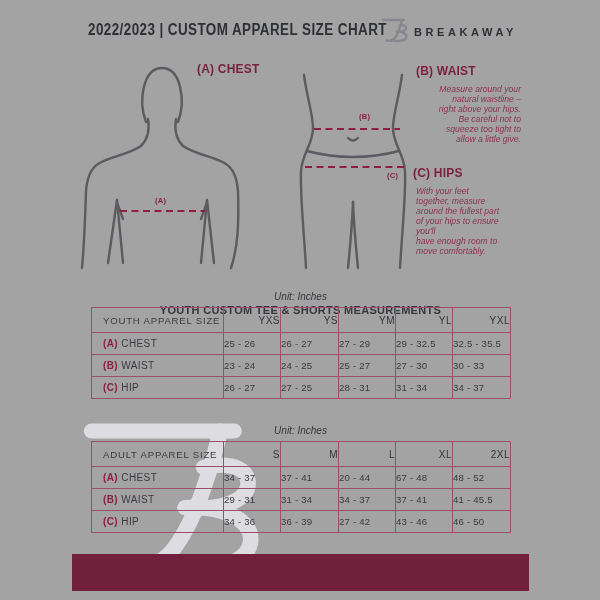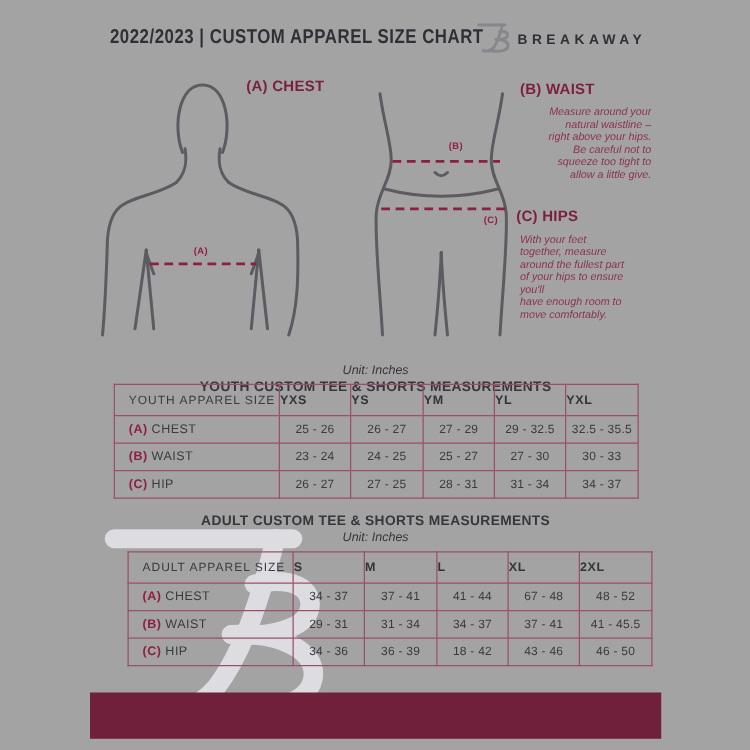"YXS" th.size-col { font-weight: bold -> normal; text-align: left -> right }
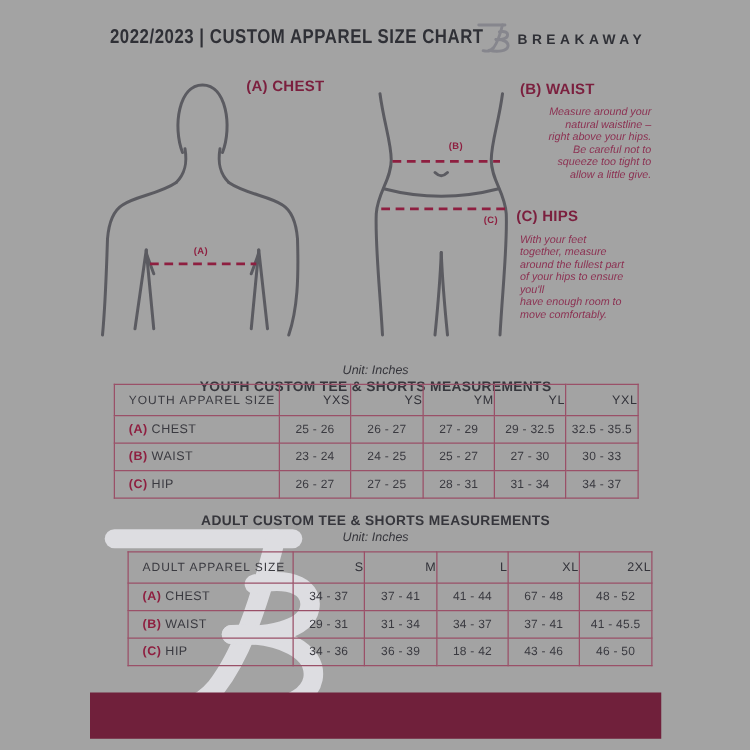"25 - 26" td.val { text-align: center -> none }
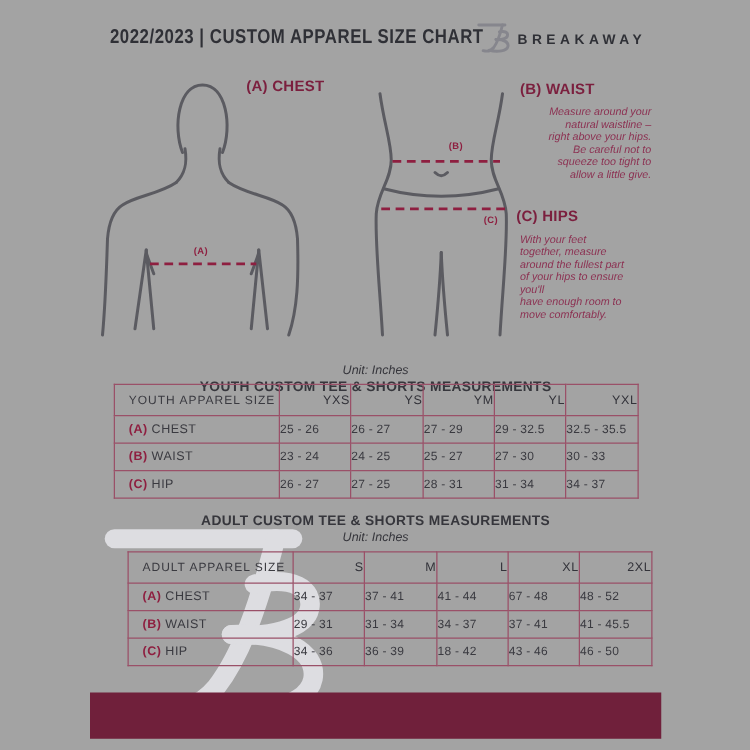"ADULT CUSTOM TEE & SHORTS" div.section-title { html: <div>ADULT CUSTOM TEE &amp; SHORTS MEASUREMENTS</div> -> none }
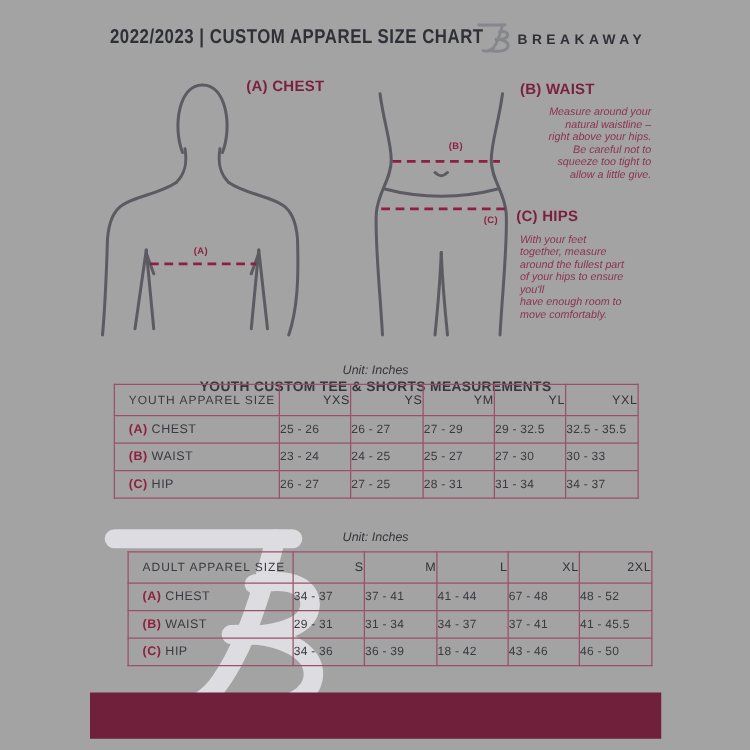"ADULT APPAREL SIZE" table.size-table { margin-left: 11px -> none }
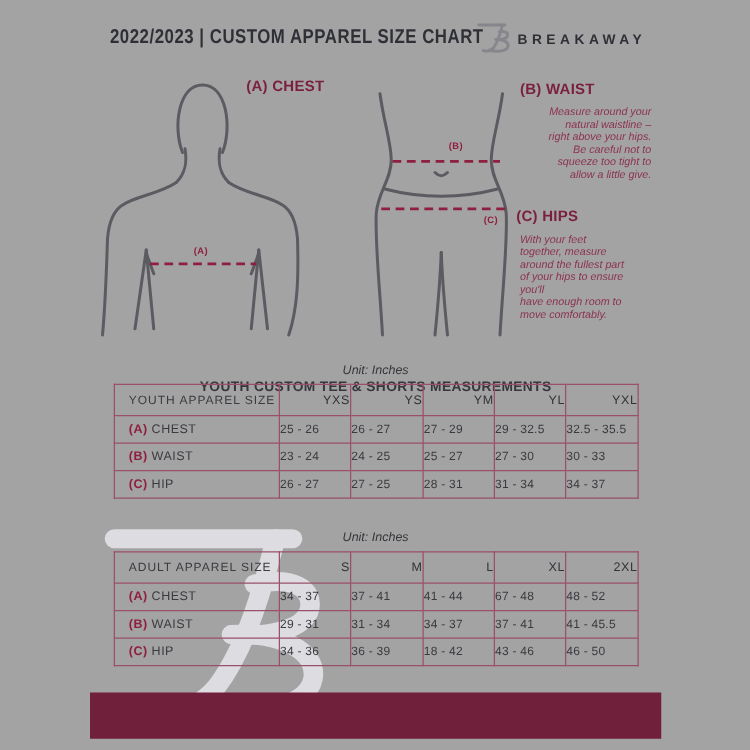"41 - 44" td.val { text: 41 -> 20 }
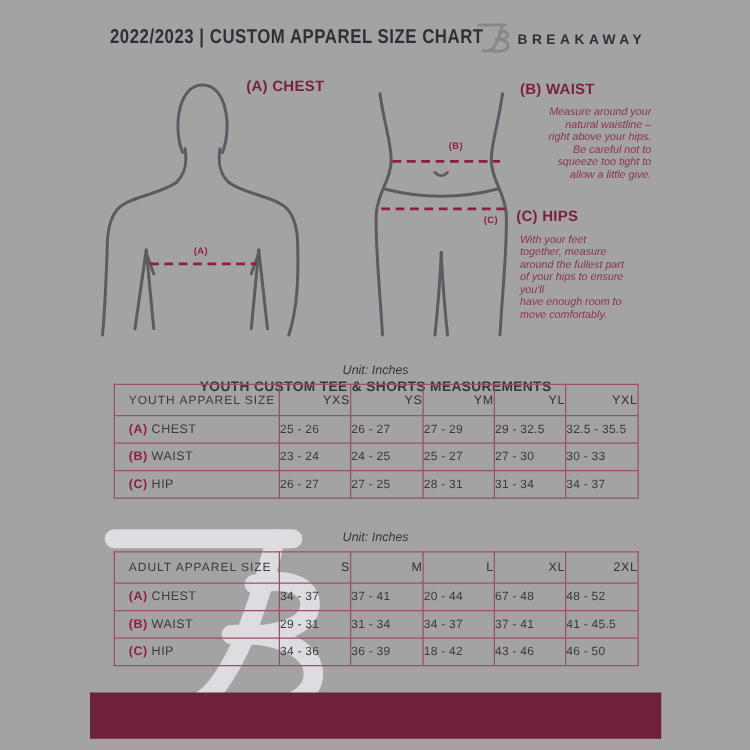"18 - 42" td.val { text: 18 -> 27 }
